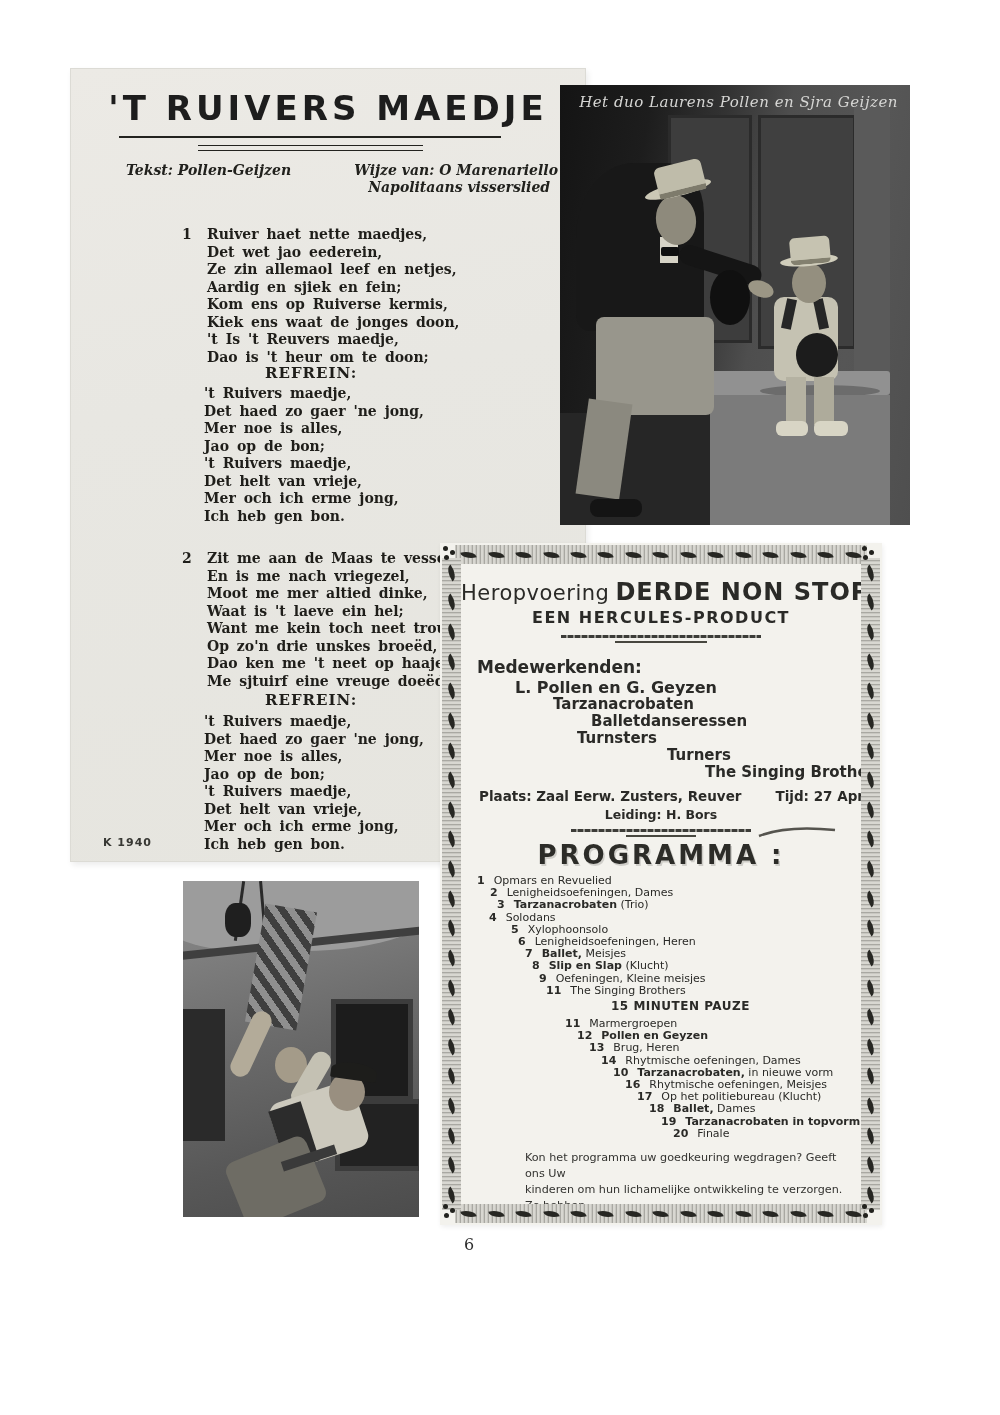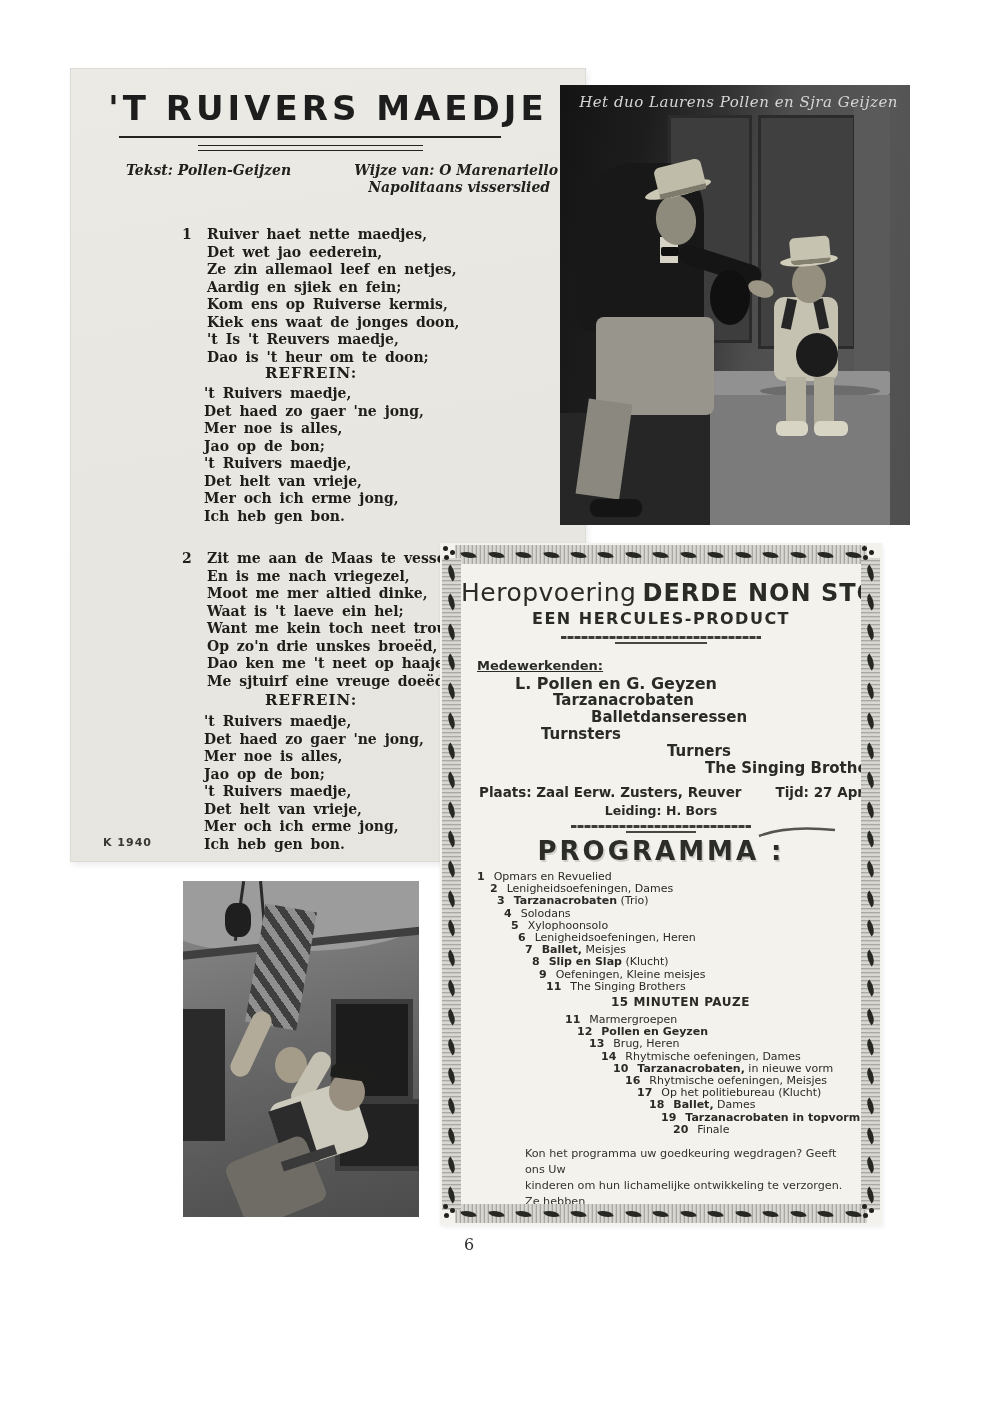"Heropvoering" .fly-head .prefix { font-size: 25px -> 21px }
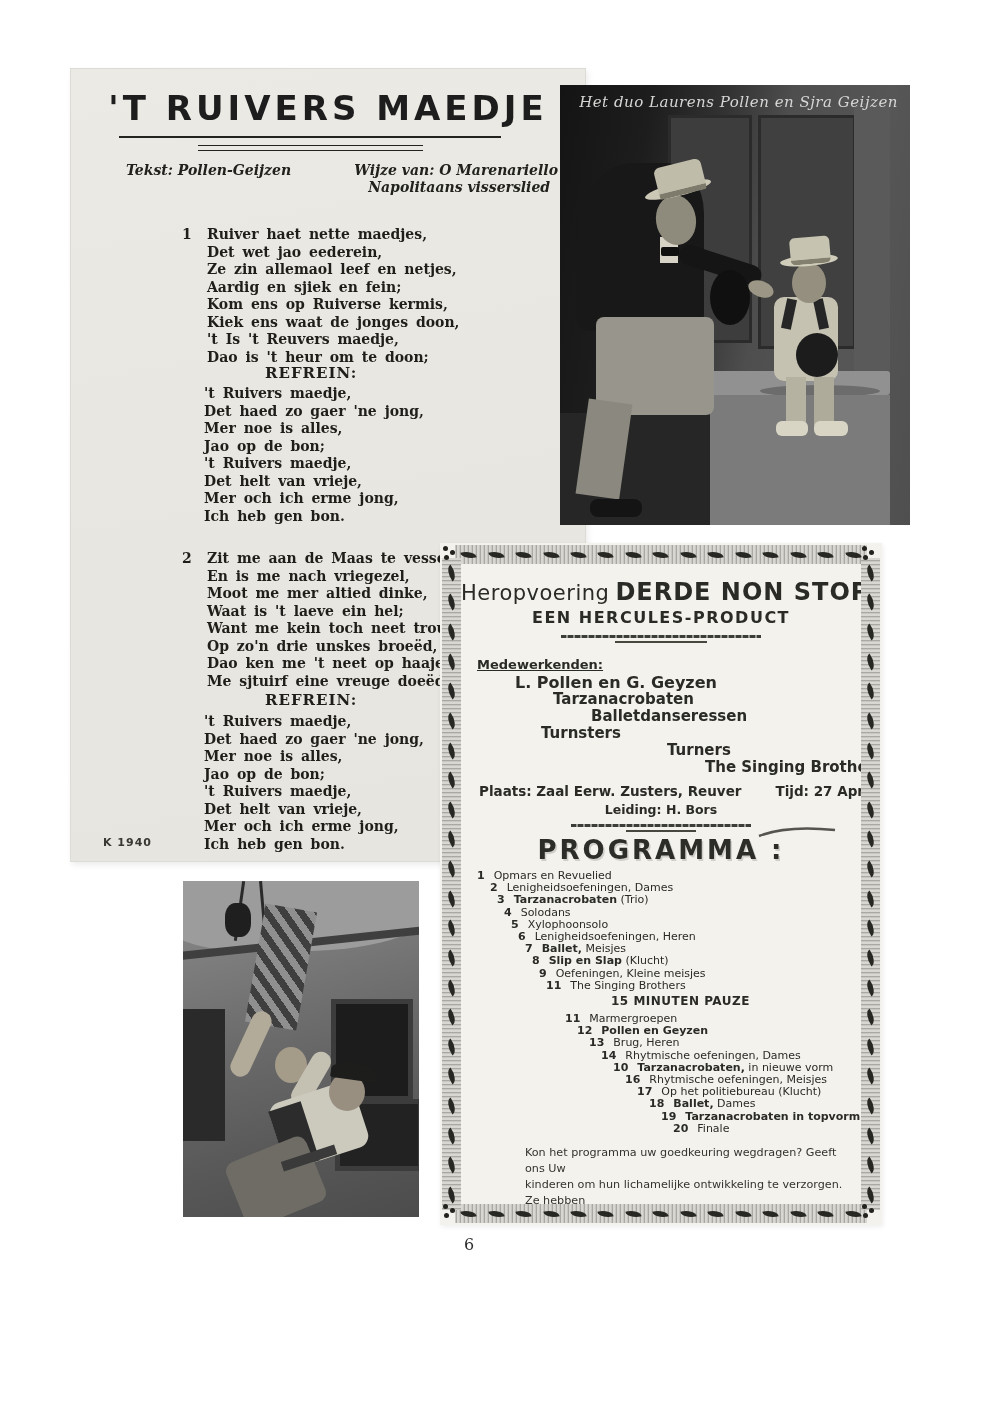"Medewerkenden:" .medew { font-size: 13px -> 17px; text-decoration: underline -> none }
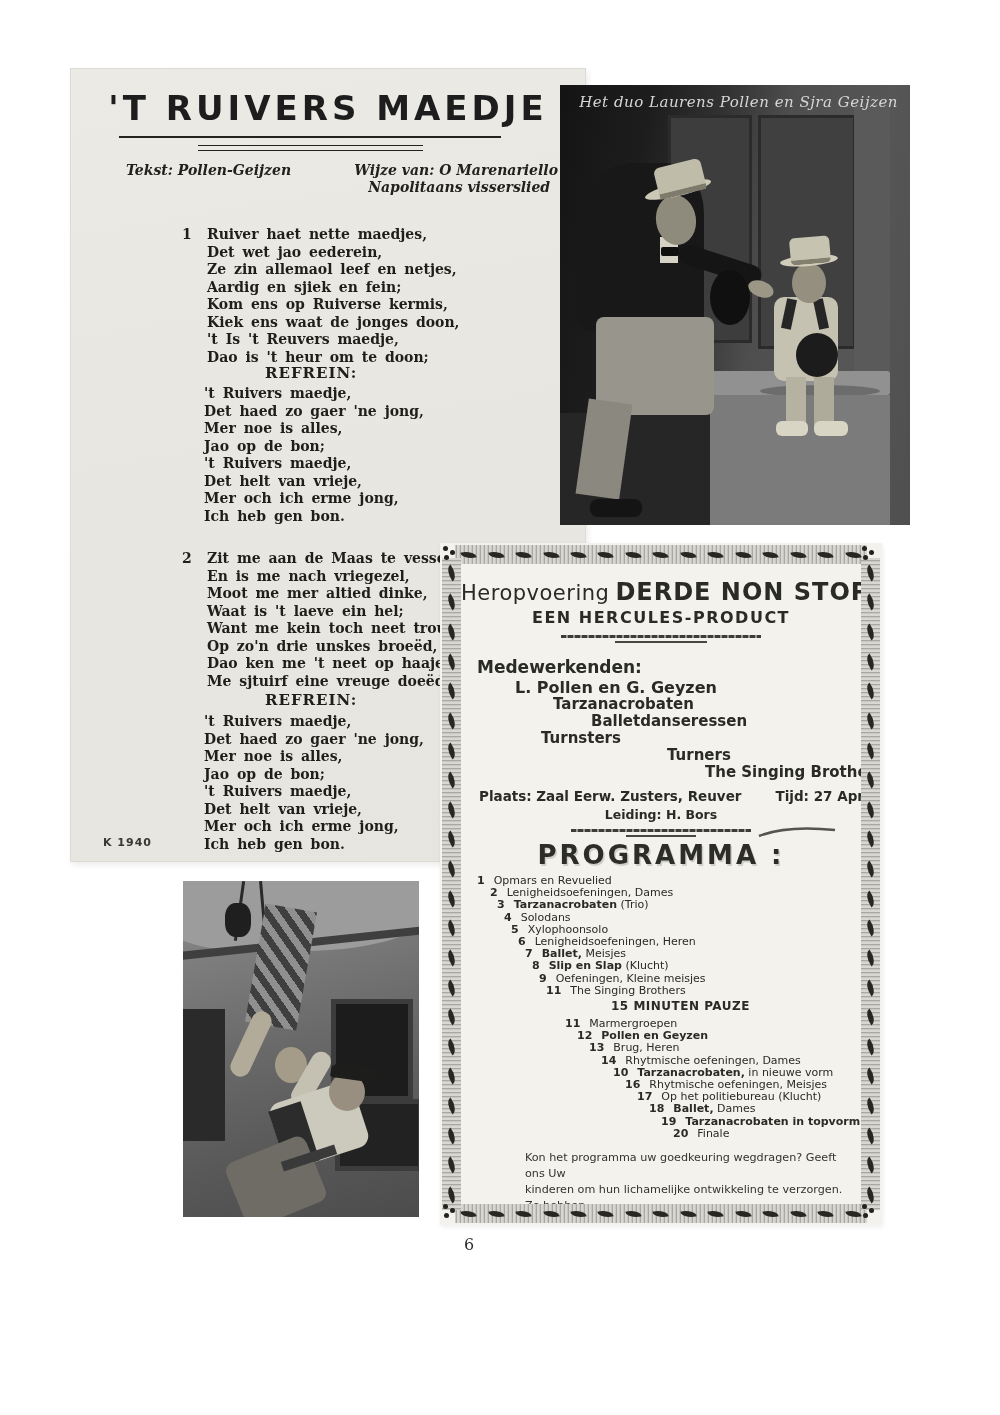"Turnsters" div { margin-left: 80px -> 116px }
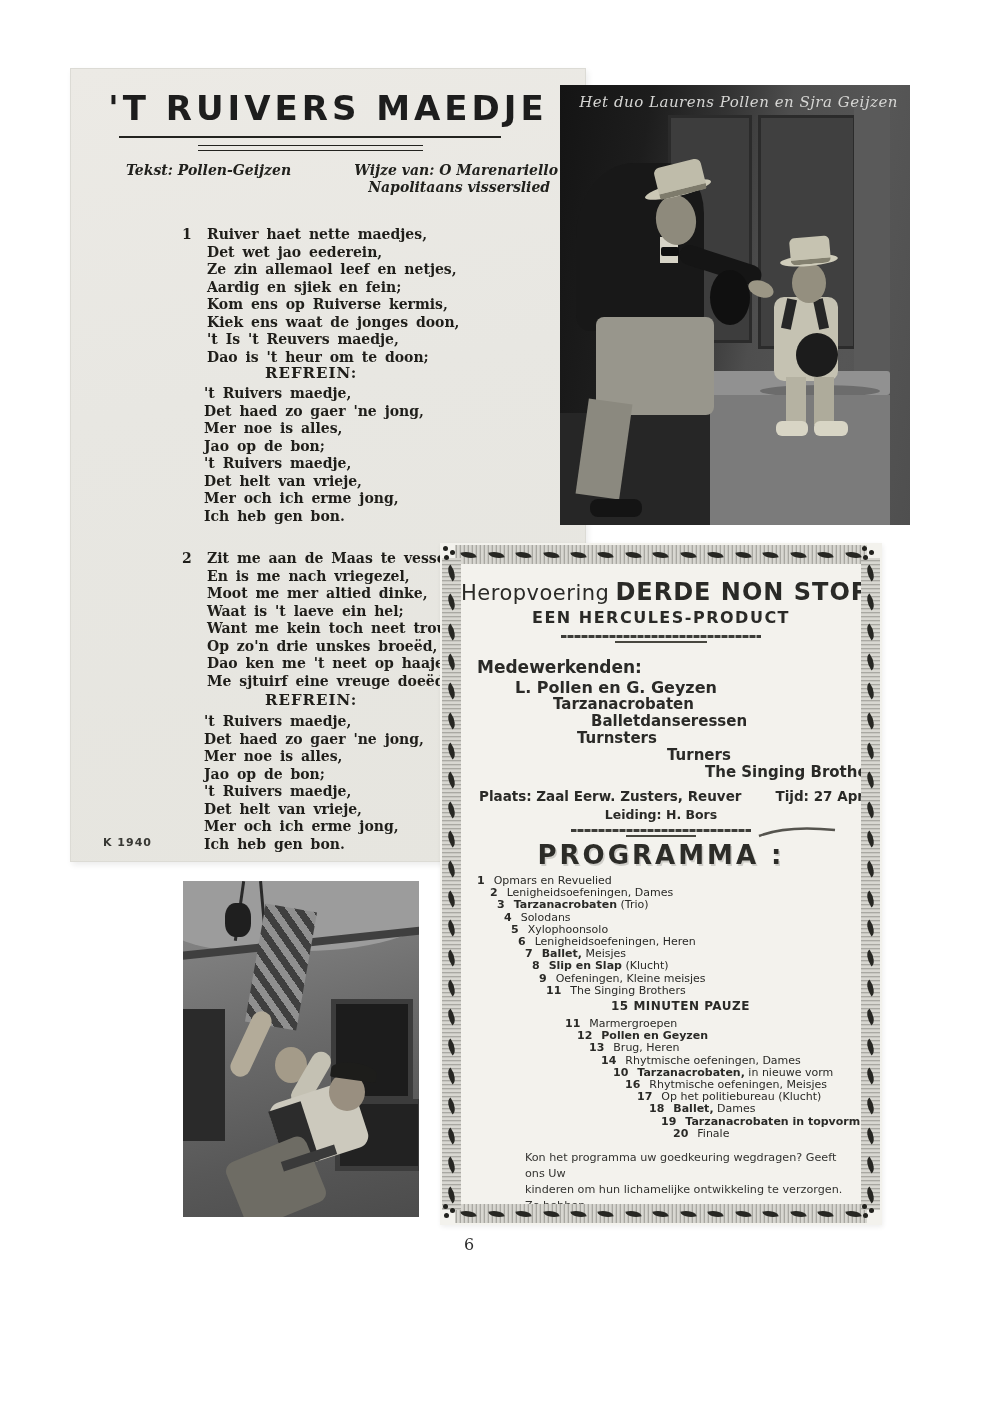"4 Solodans" div.prog-row { margin-left: 43px -> 28px }
